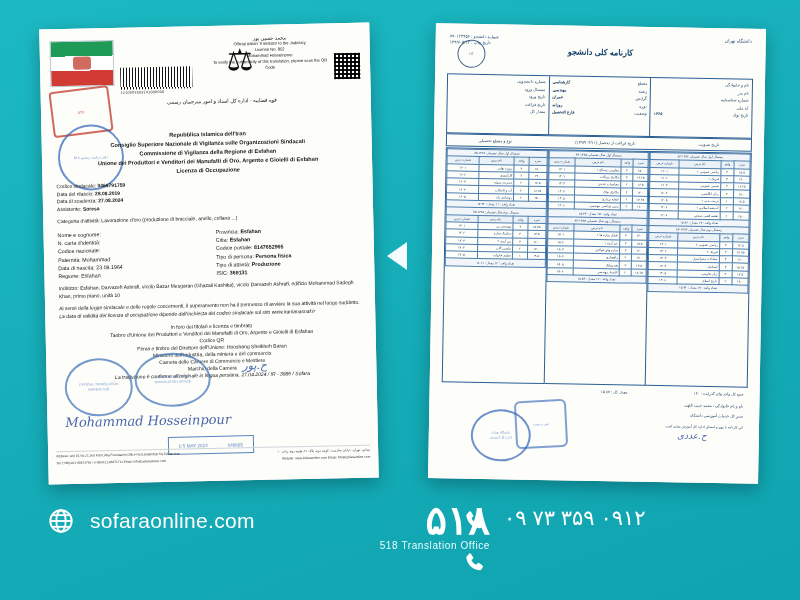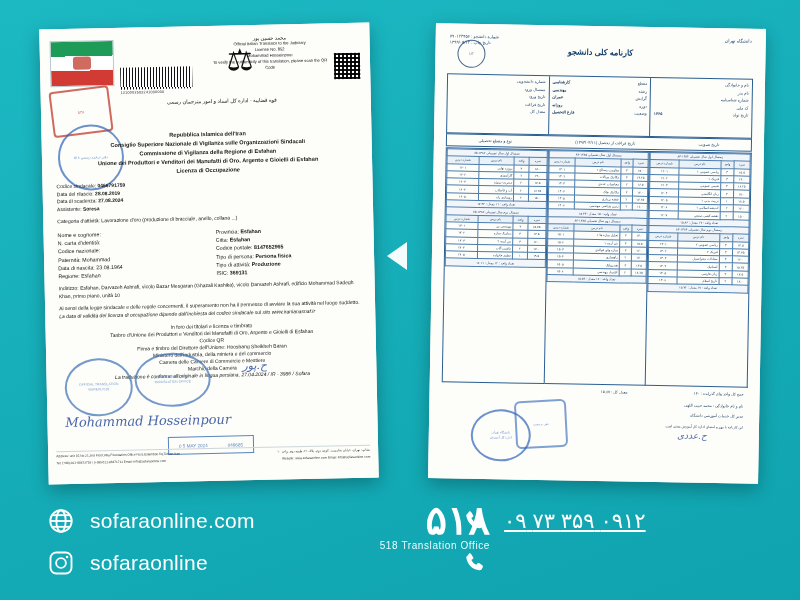"۰۹۱۲ ۳۵۹ ۷۳ ۰۹" .b-row-r { align-items: center -> none; text-decoration: underline -> none }
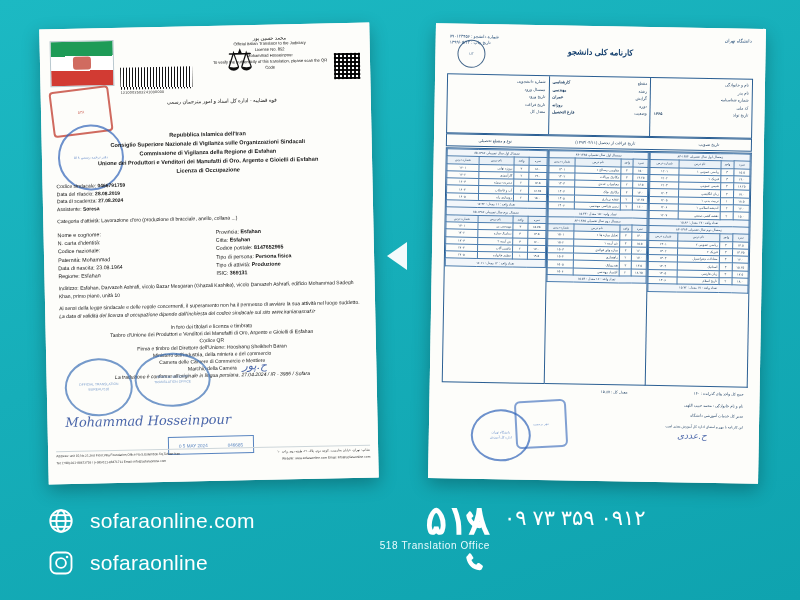"sofaraonline" div.b-row { html: <div> <span> <svg> <rect></rect> <circle></circle> <circle></circle> </svg> </span> <span>sofaraonline</span> </div> -> none }
